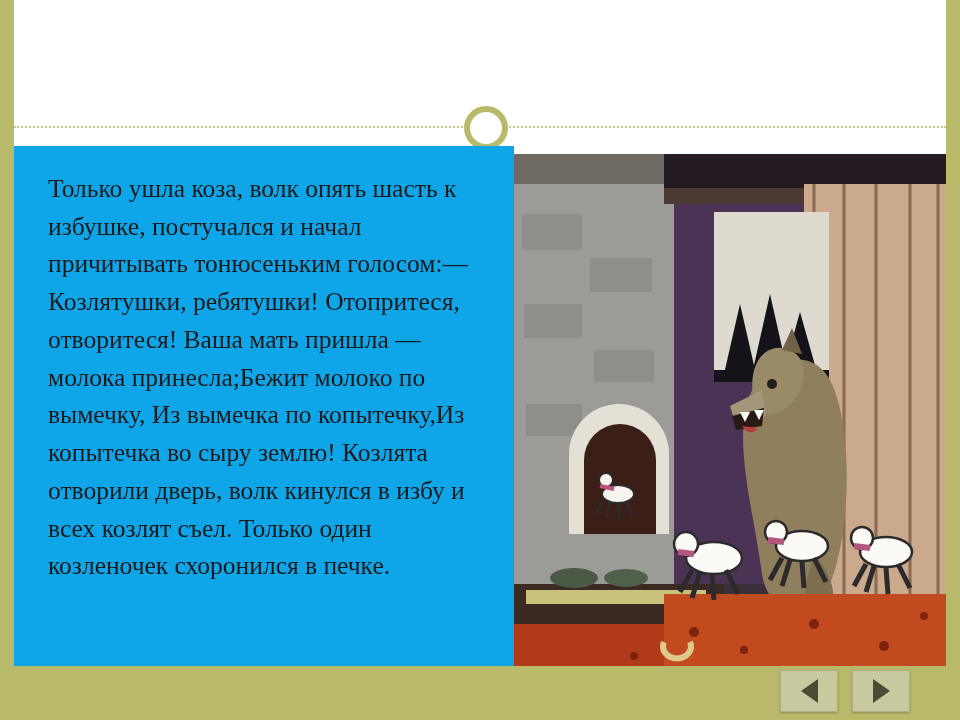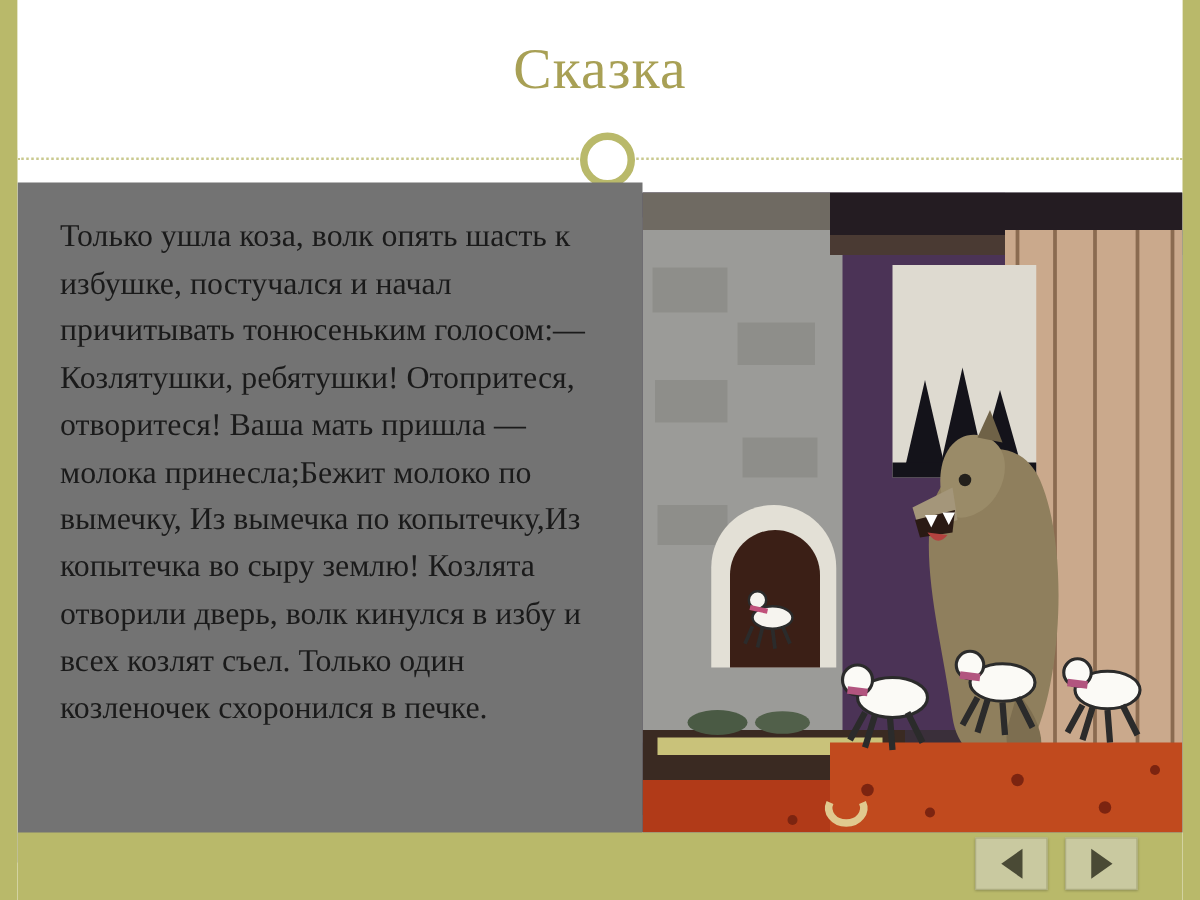"Сказка" div.title-area { html: <div> <div>Сказка</div> </div> -> none }
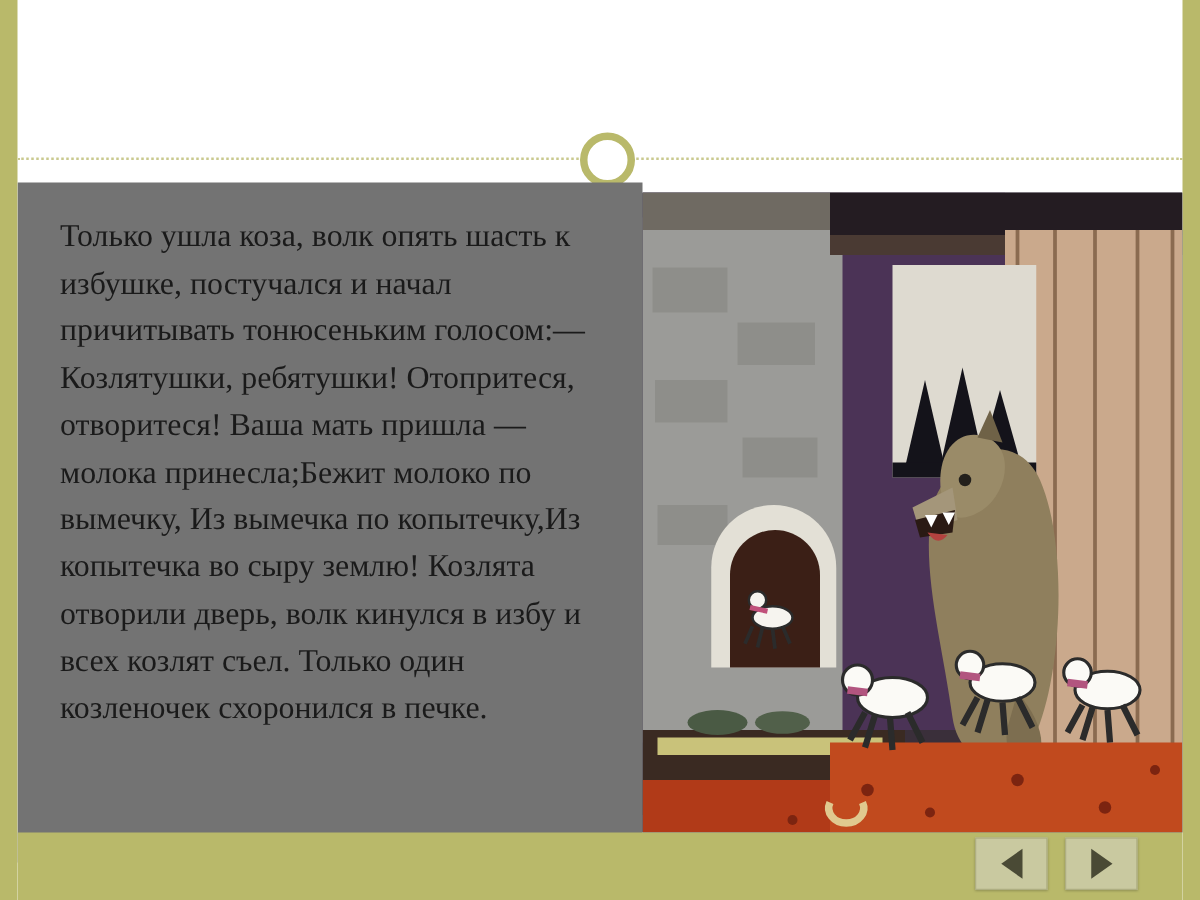"Только ушла коза, волк опять" .body-panel { background: #737373 -> #0ea5e9 }
